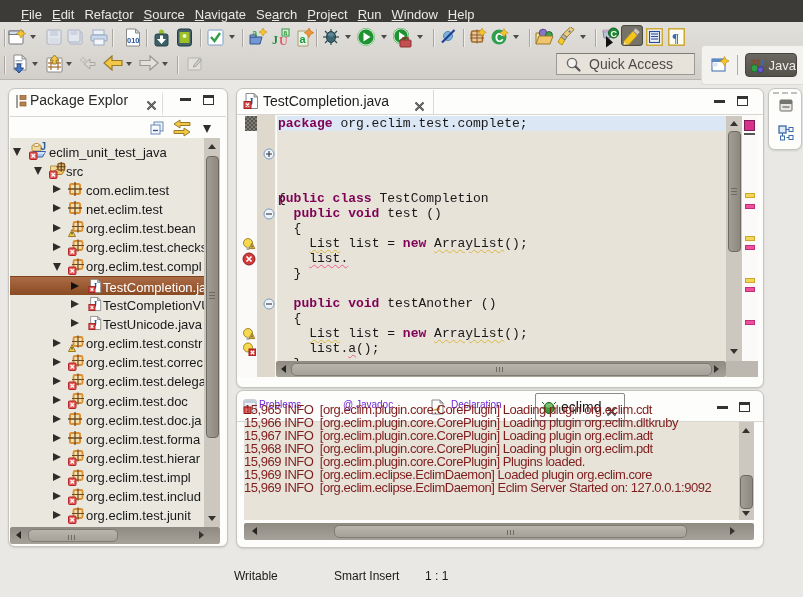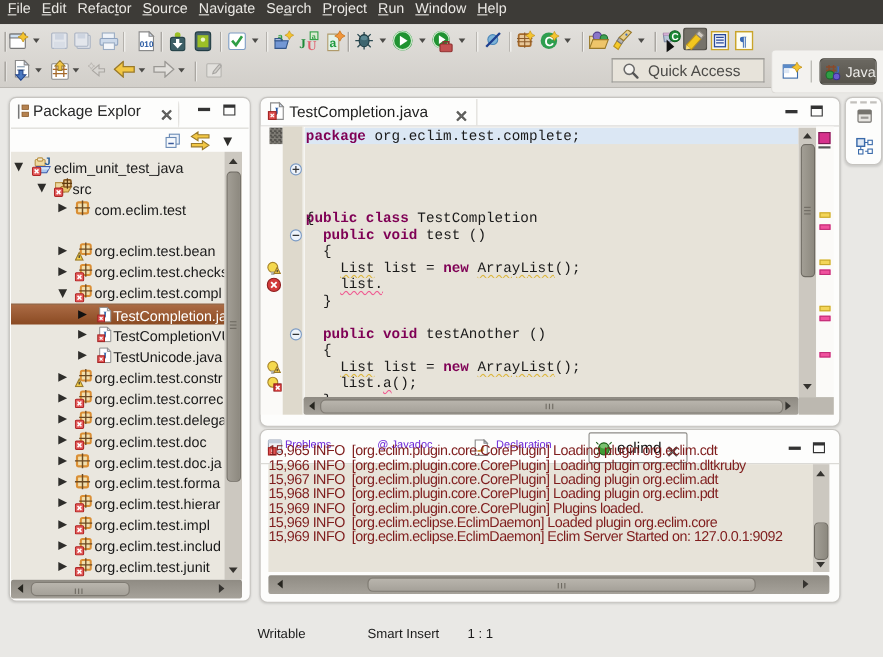"File" #menubar { align-items: flex-start -> flex-end; padding-left: 2px -> 16px }
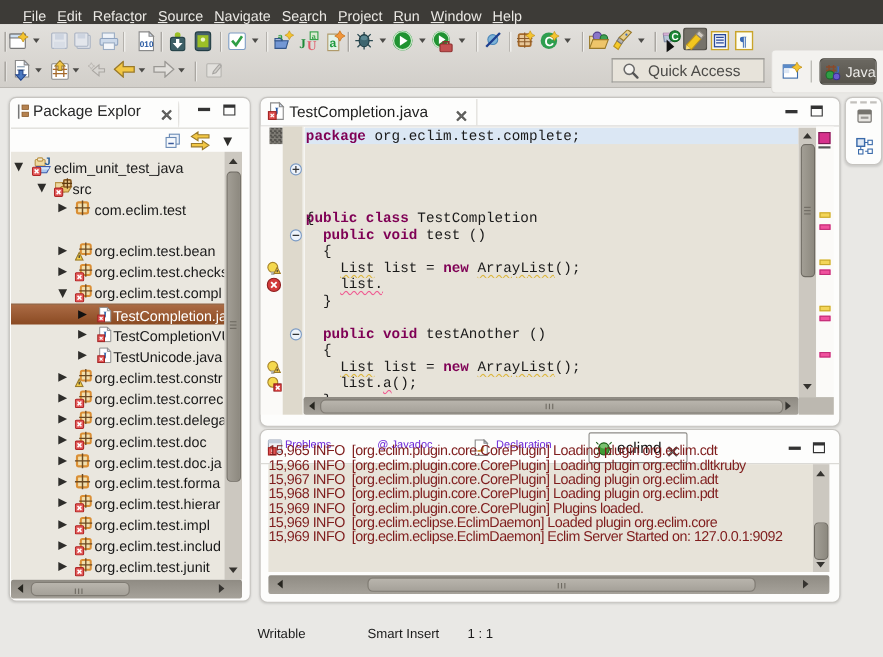"net.eclim.test" div.trow { html: none -> <div> <span></span> <svg> <rect></rect> <path></path> </svg> <span>net.eclim.test</span> </div> }
